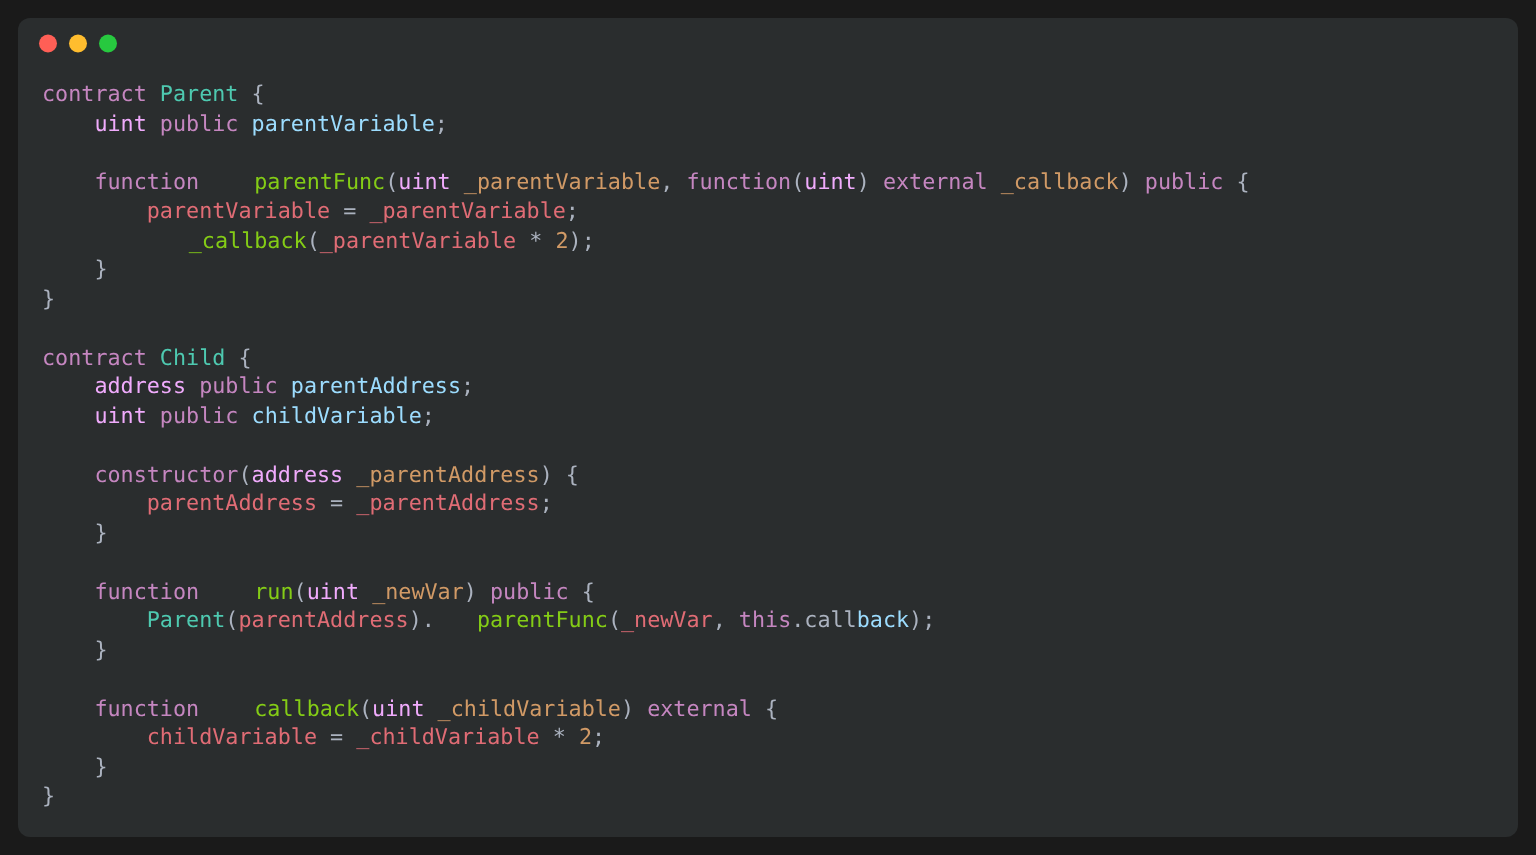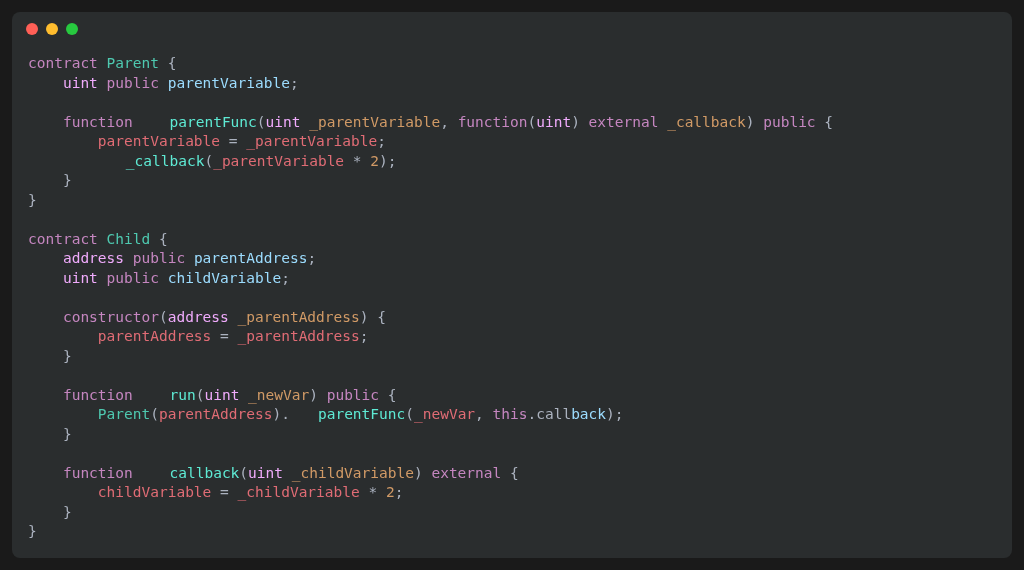"parentFunc" .fn { color: #5eead4 -> #84cc16 }
